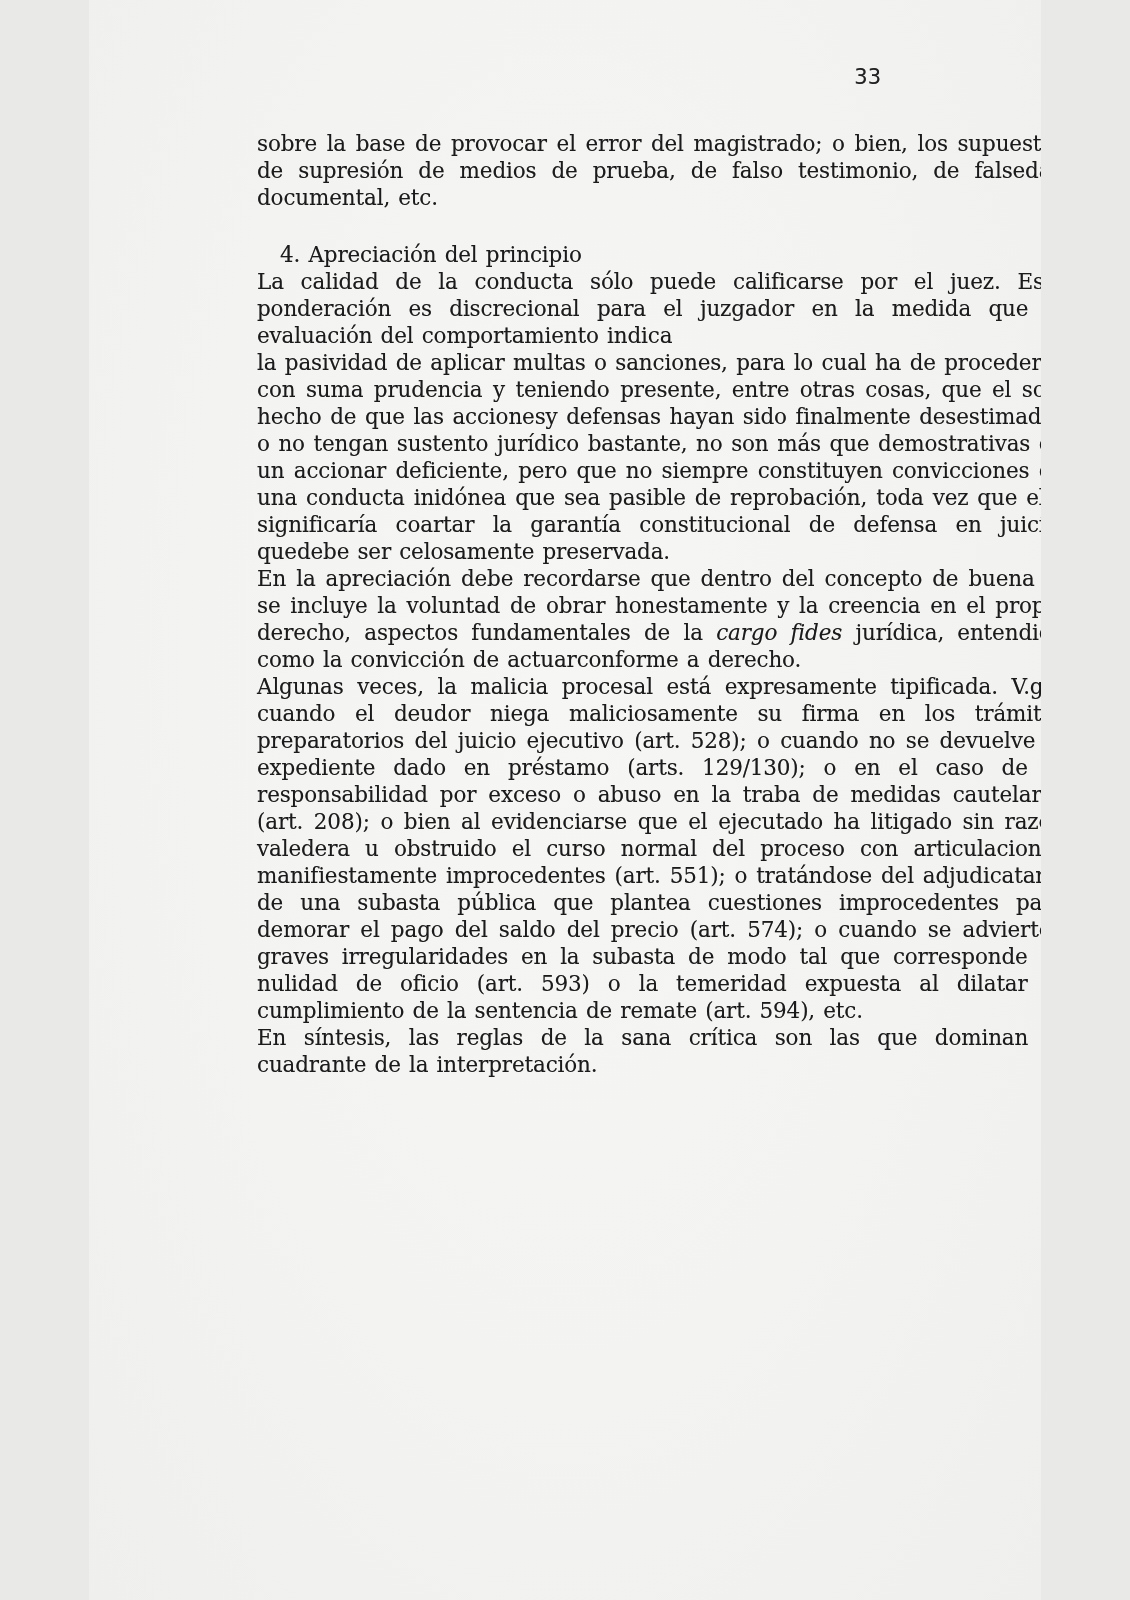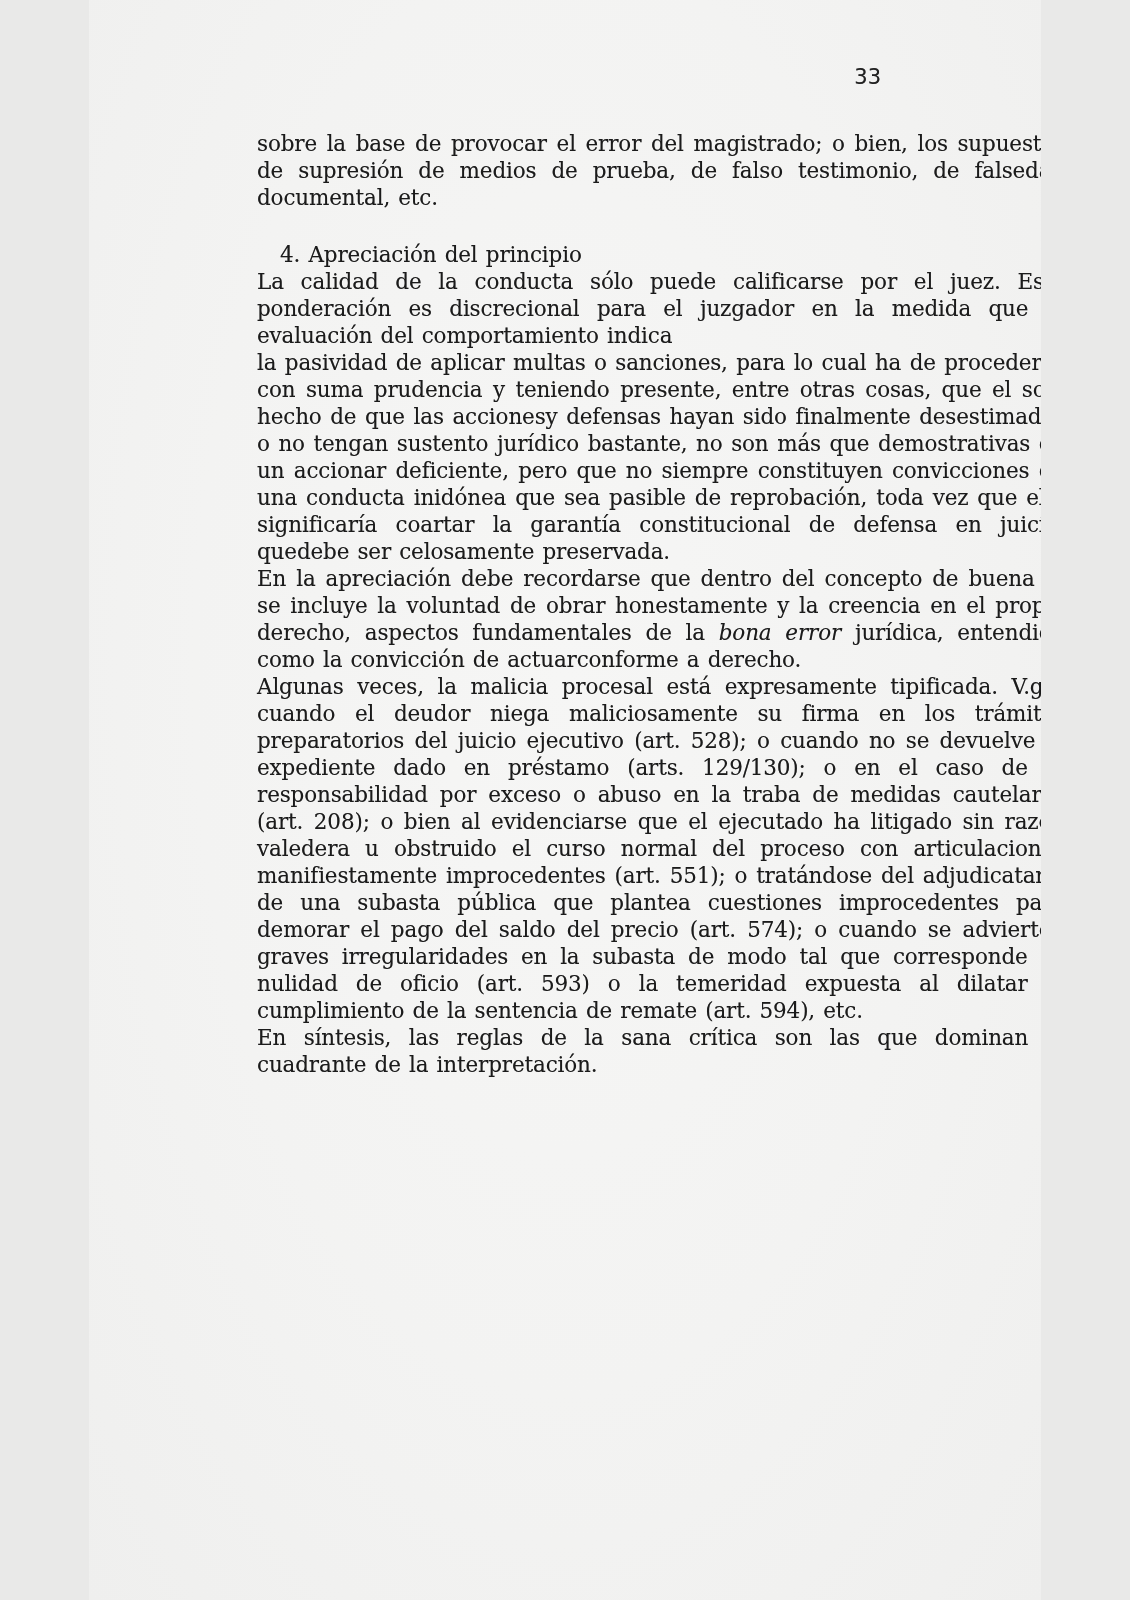"bona error" span.italic { text: bona error -> cargo fides }
